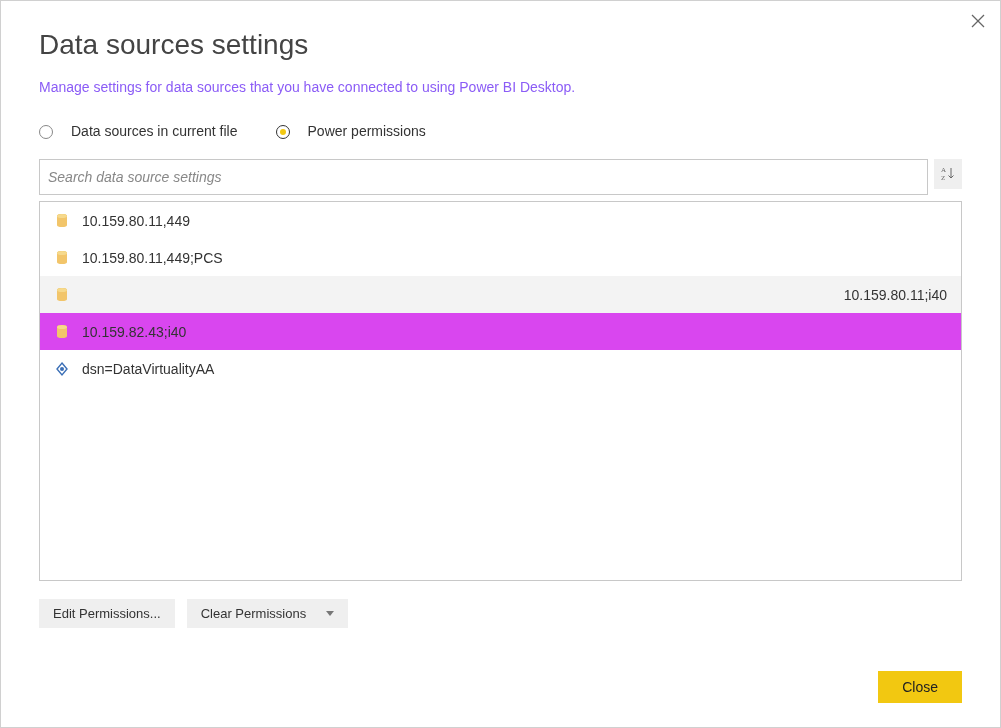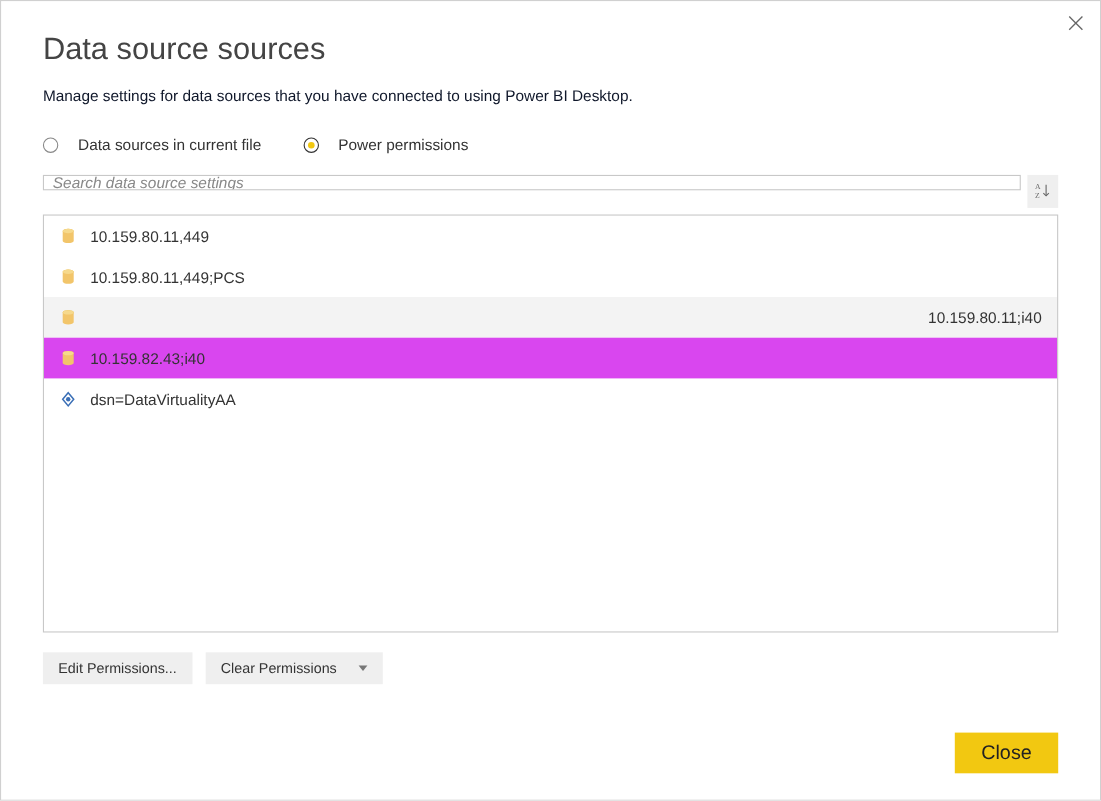"Data source sources" h1.title { text: source sources -> sources settings }
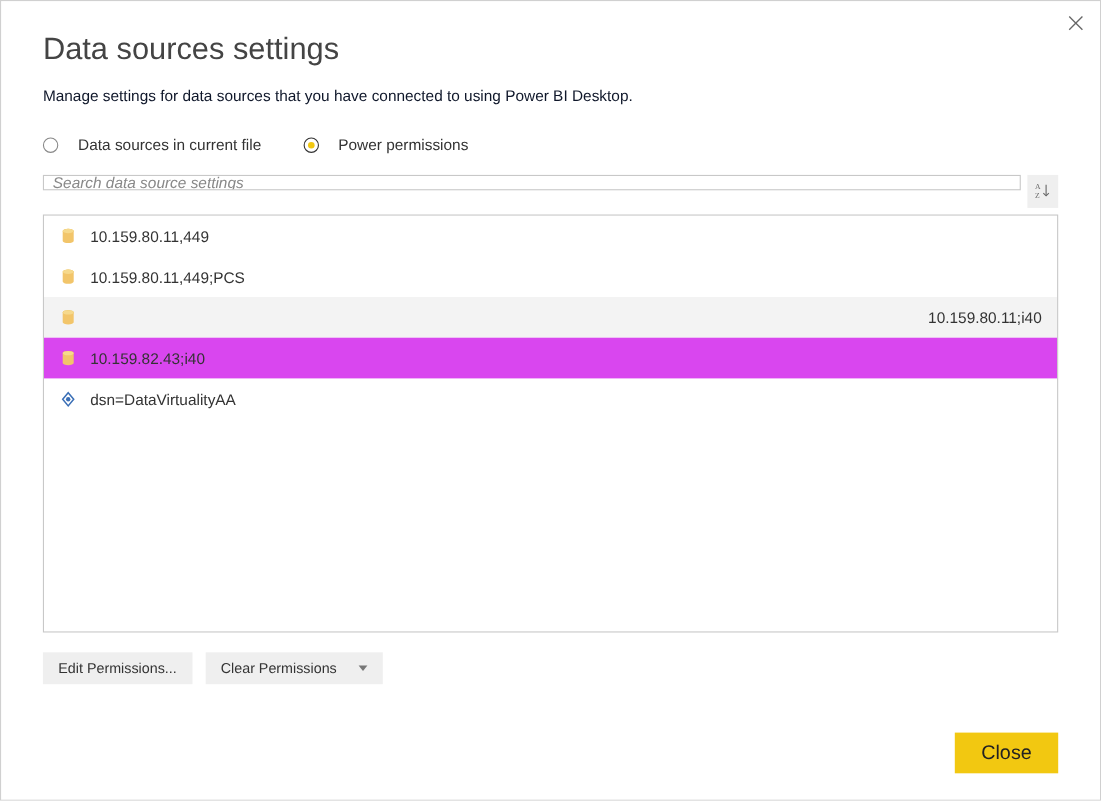"Manage settings for data sources" .subtitle { color: #0f172a -> #8b5cf6 }
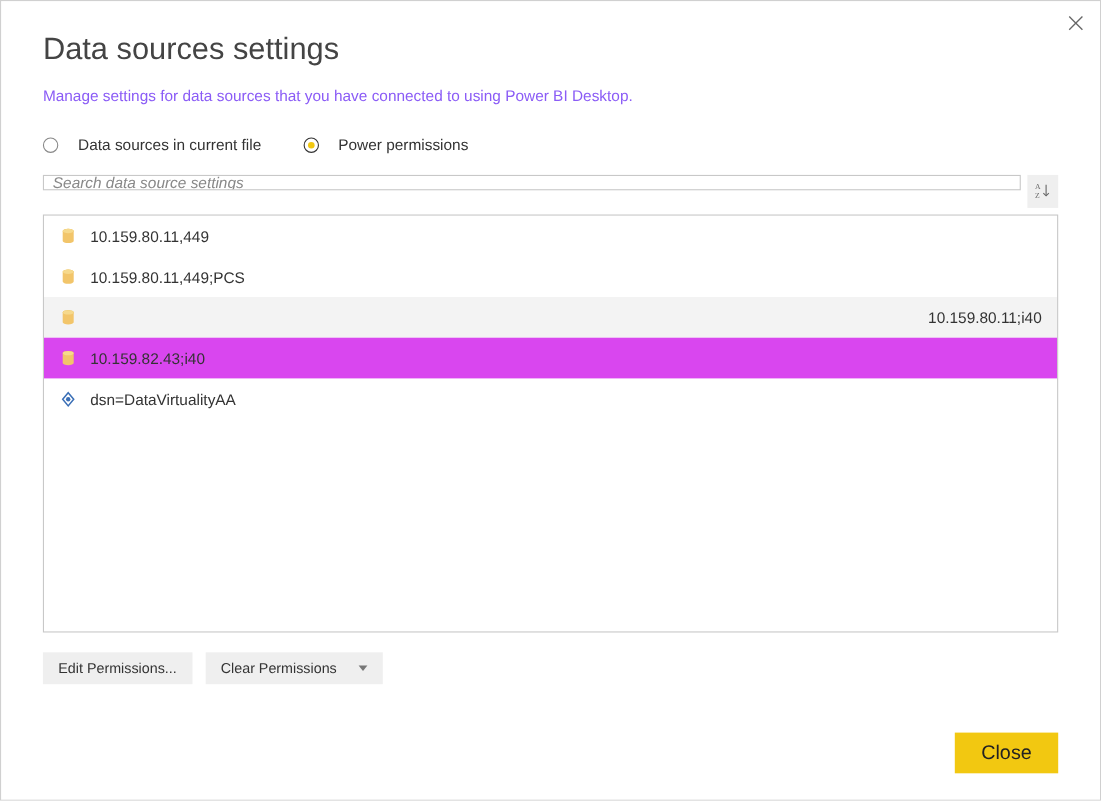"Search data source settings" .search-box { height: 14px -> 36px }
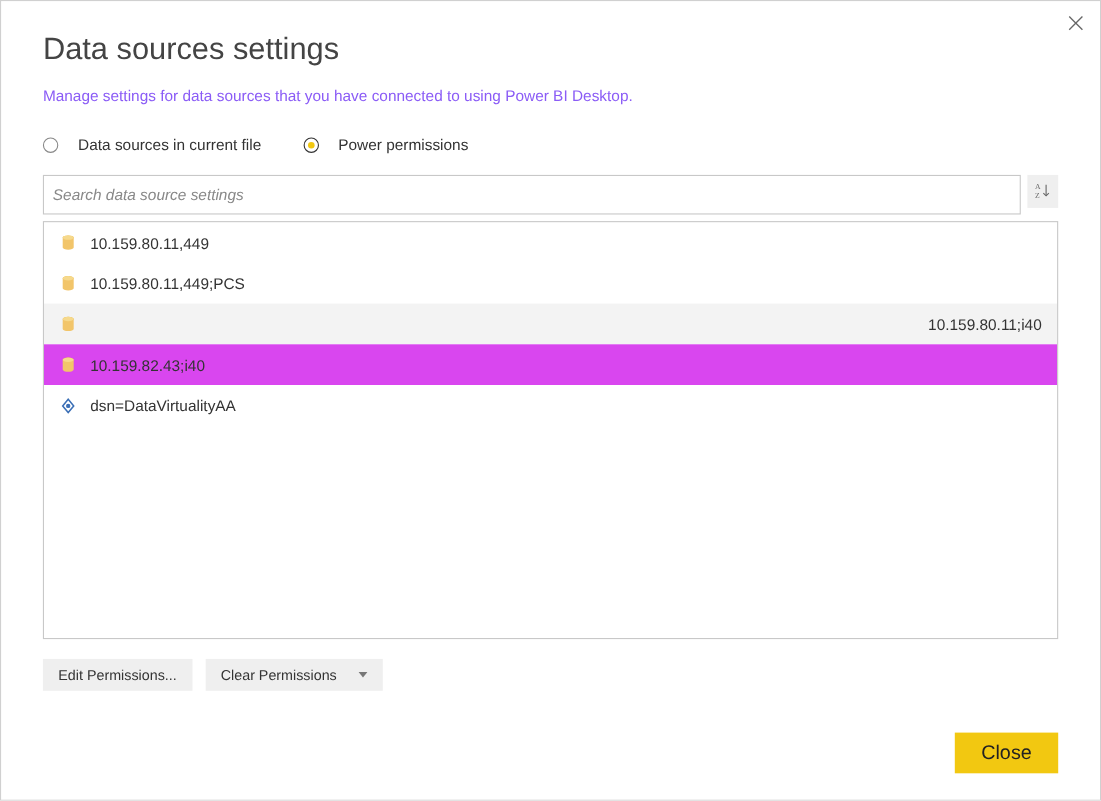"Close" .btn.primary { font-size: 18px -> 14px }
